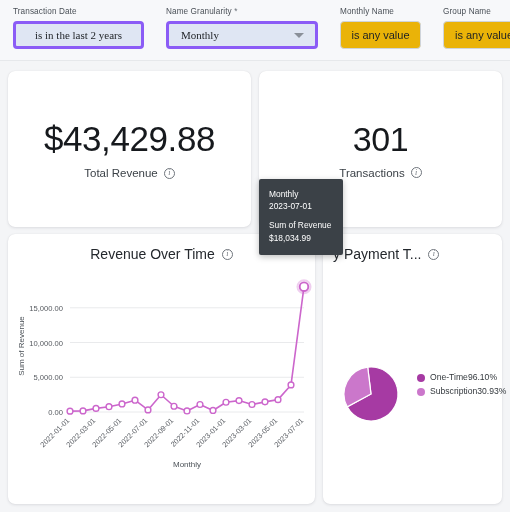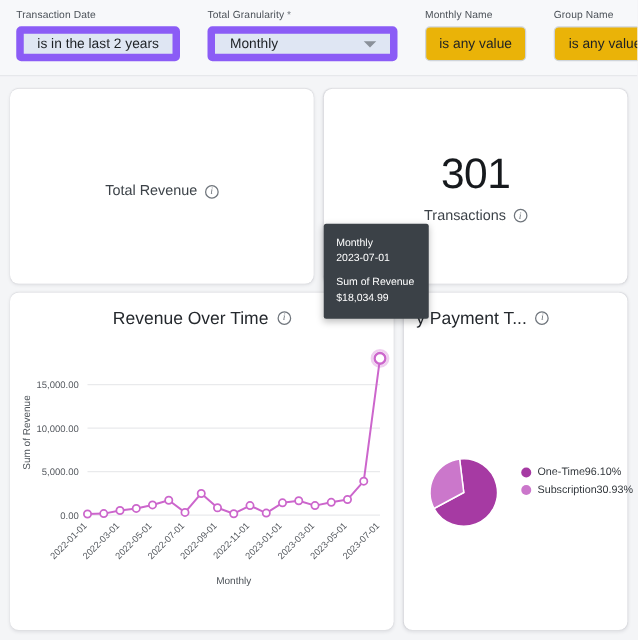"Total Granularity" span { text: Total -> Name }
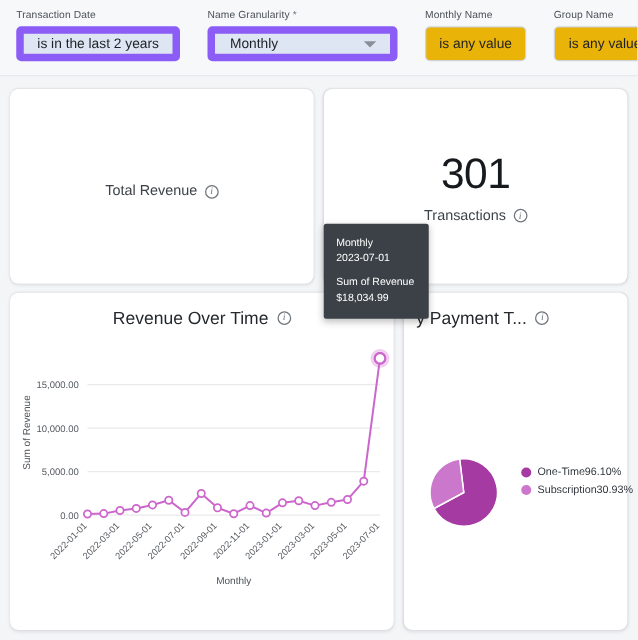"is in the last 2" .ctrl-blue { border: 6px solid #8b5cf6 -> 3px solid #8b5cf6; font-family: none -> Liberation Serif, serif }
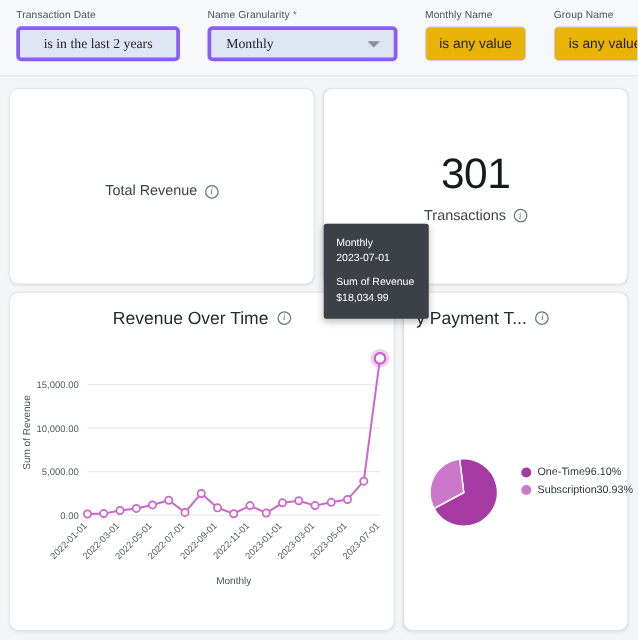"$43,429.88" div.kpi-value { html: none -> <div>$43,429.88</div> }
